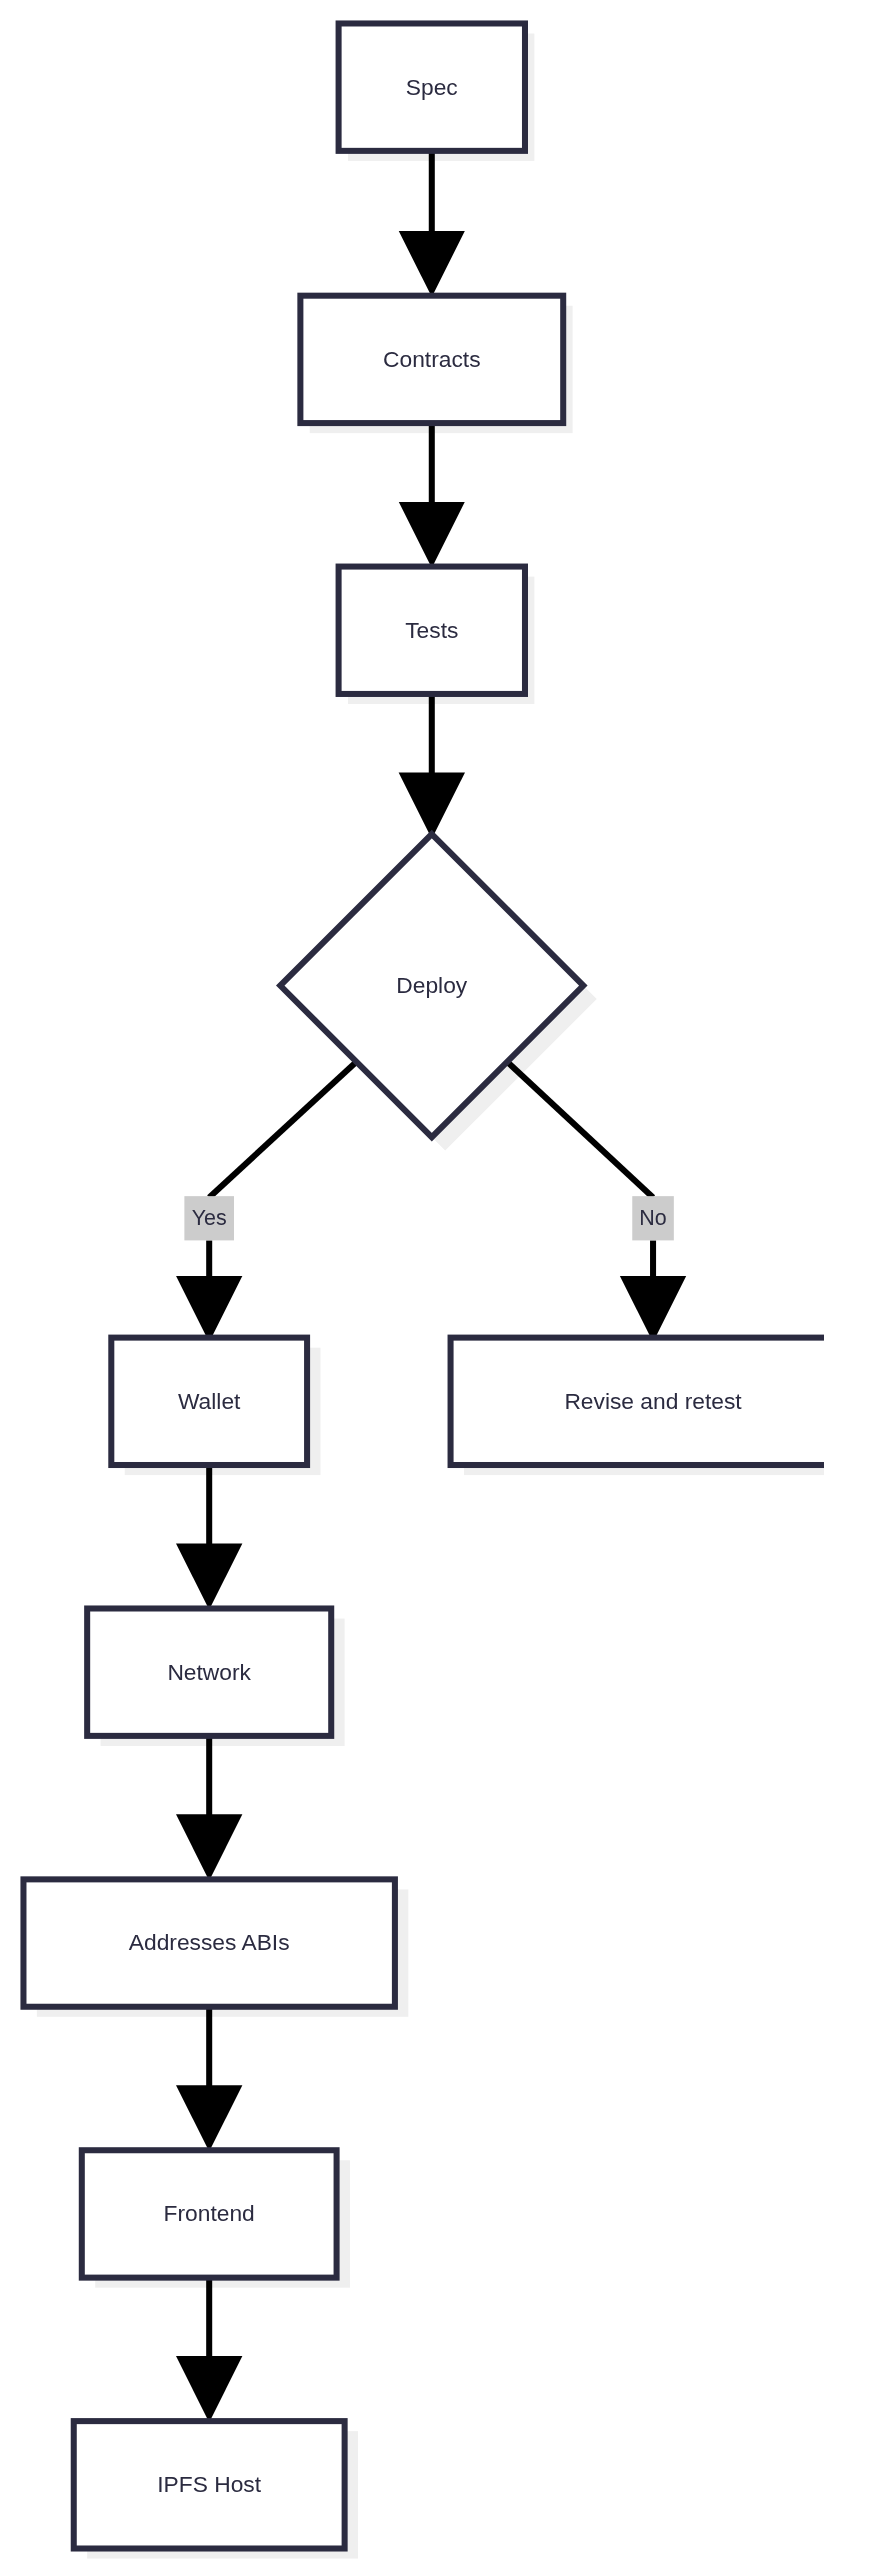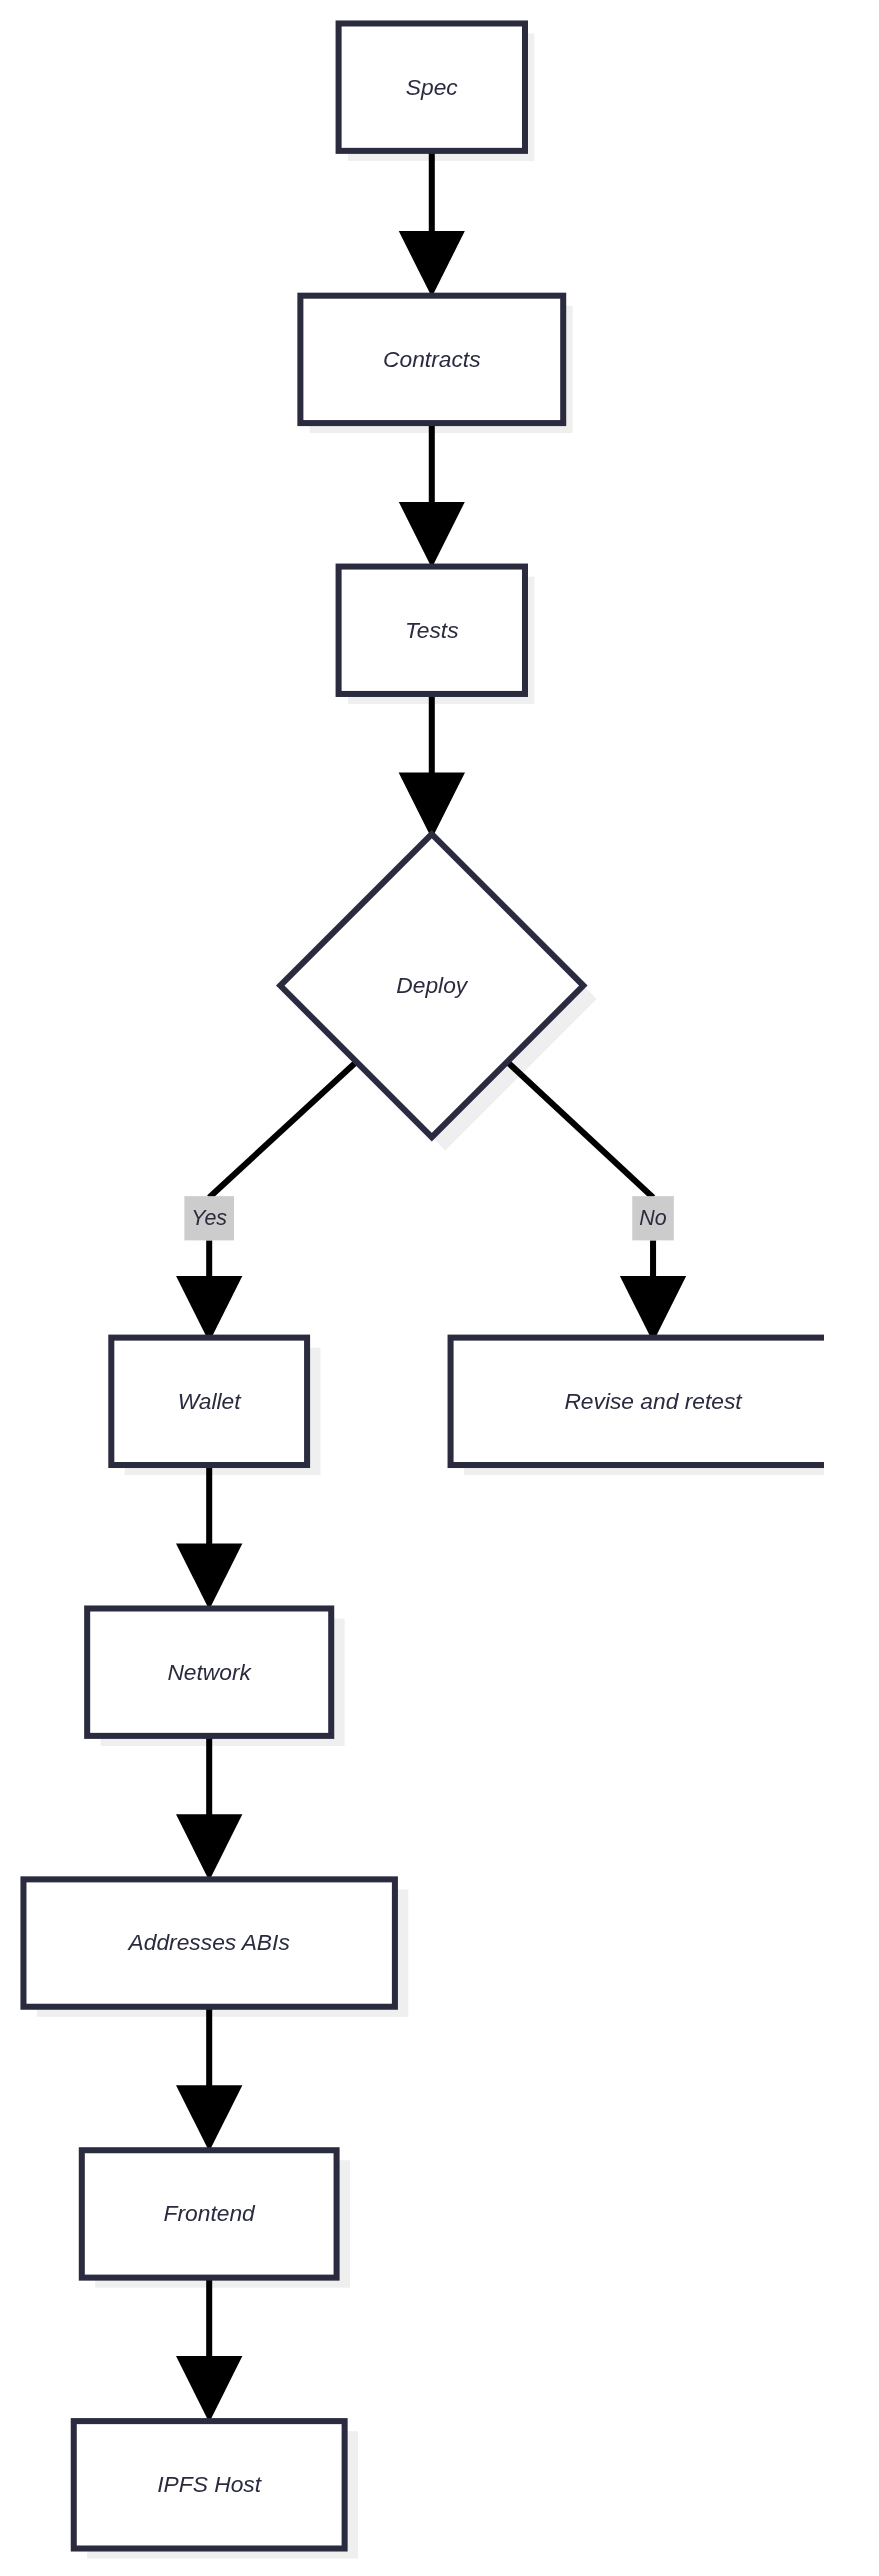"Spec" #canvas { font-style: italic -> none }
